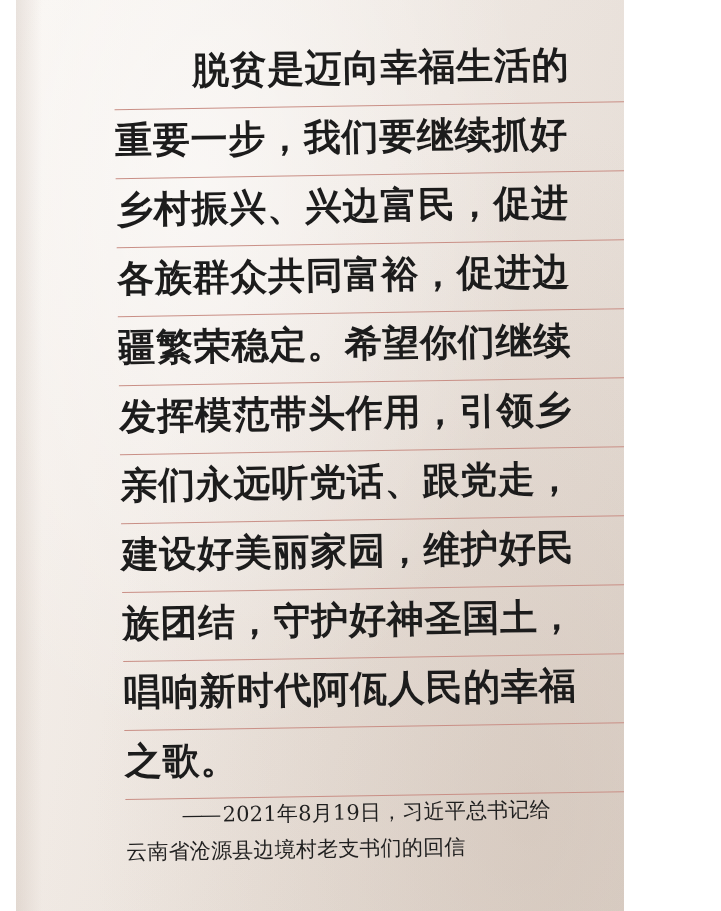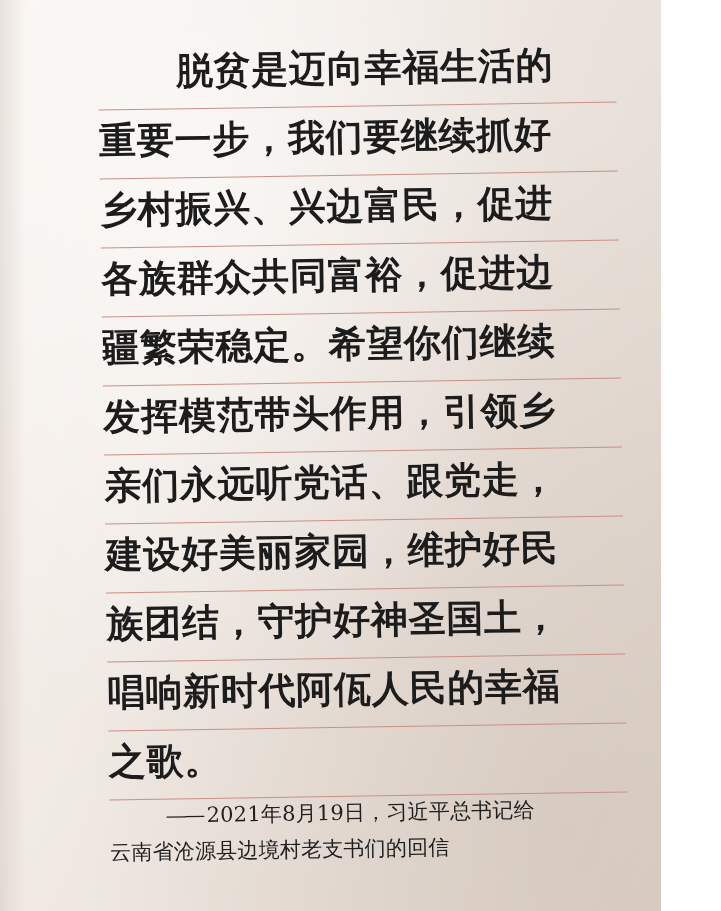"脱贫是迈向幸福生活的" #page { margin-left: none -> 16px; width: 661px -> 608px }
